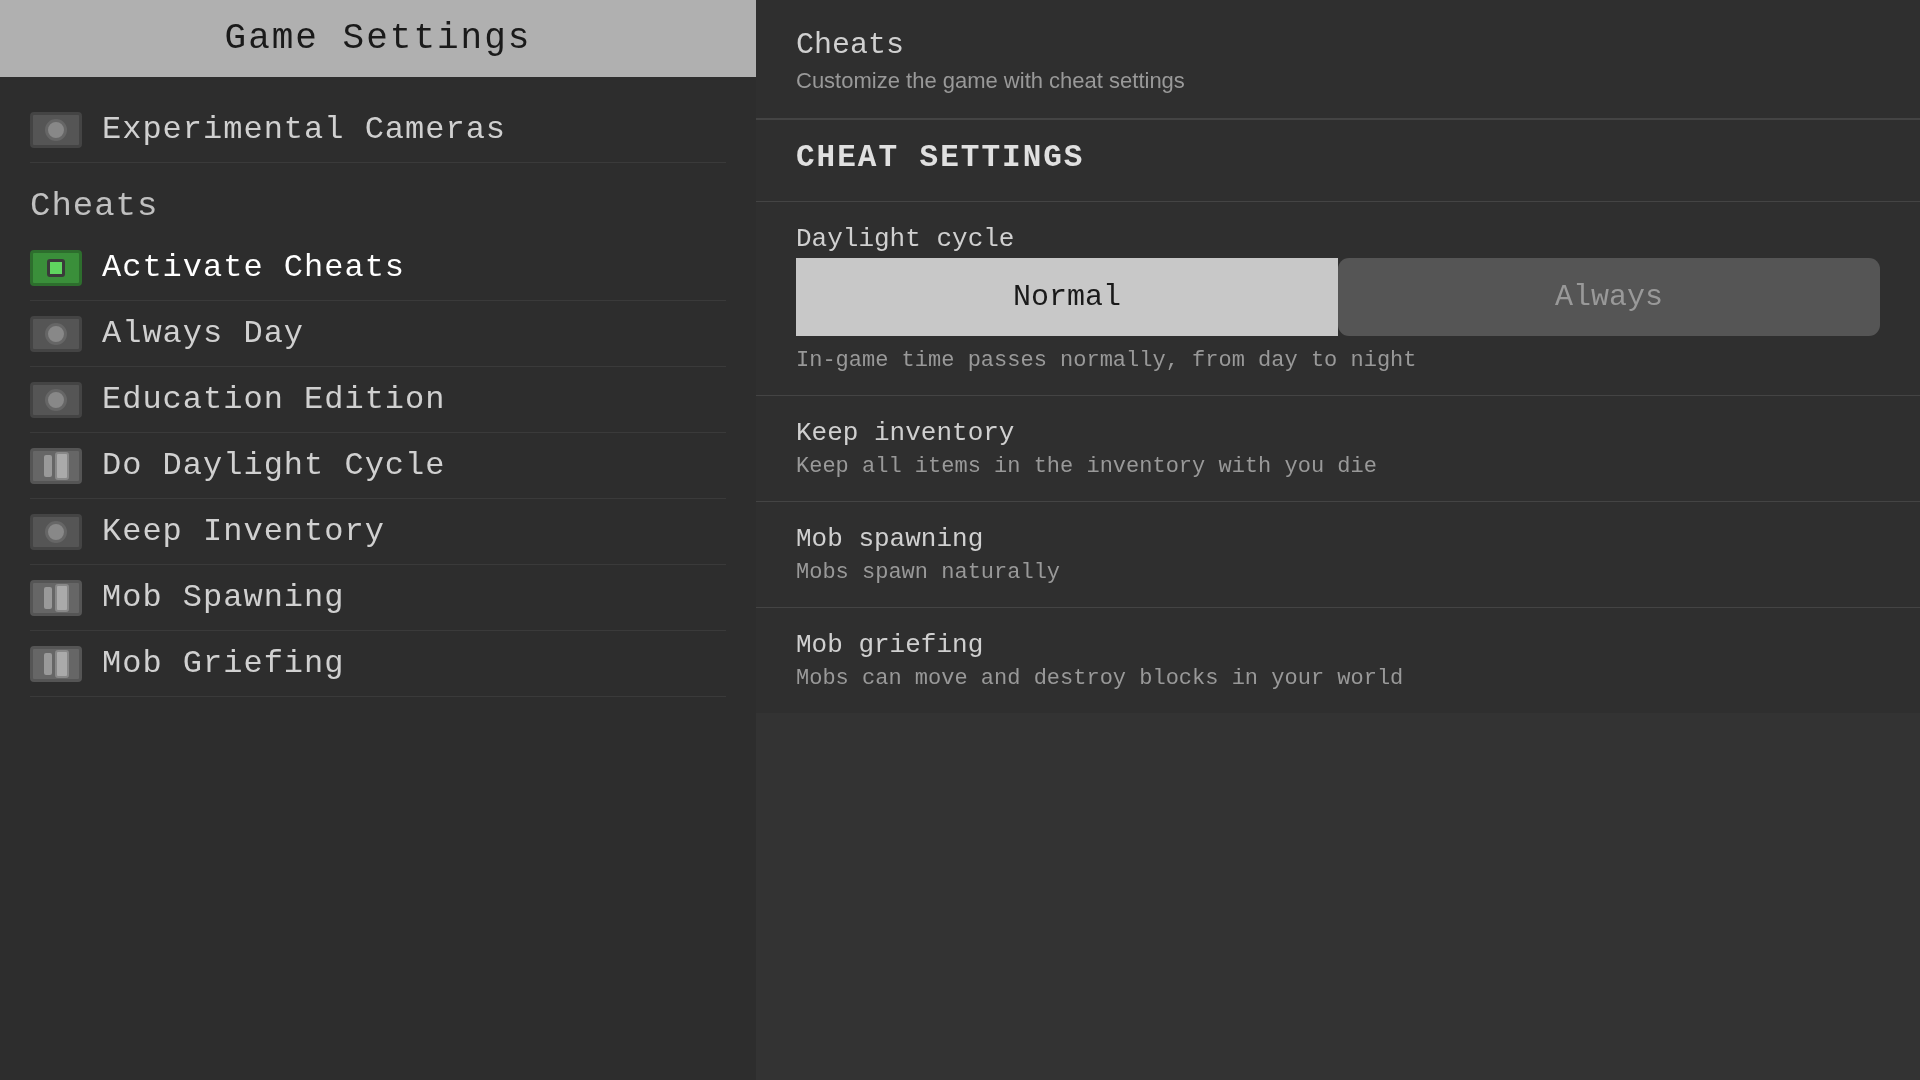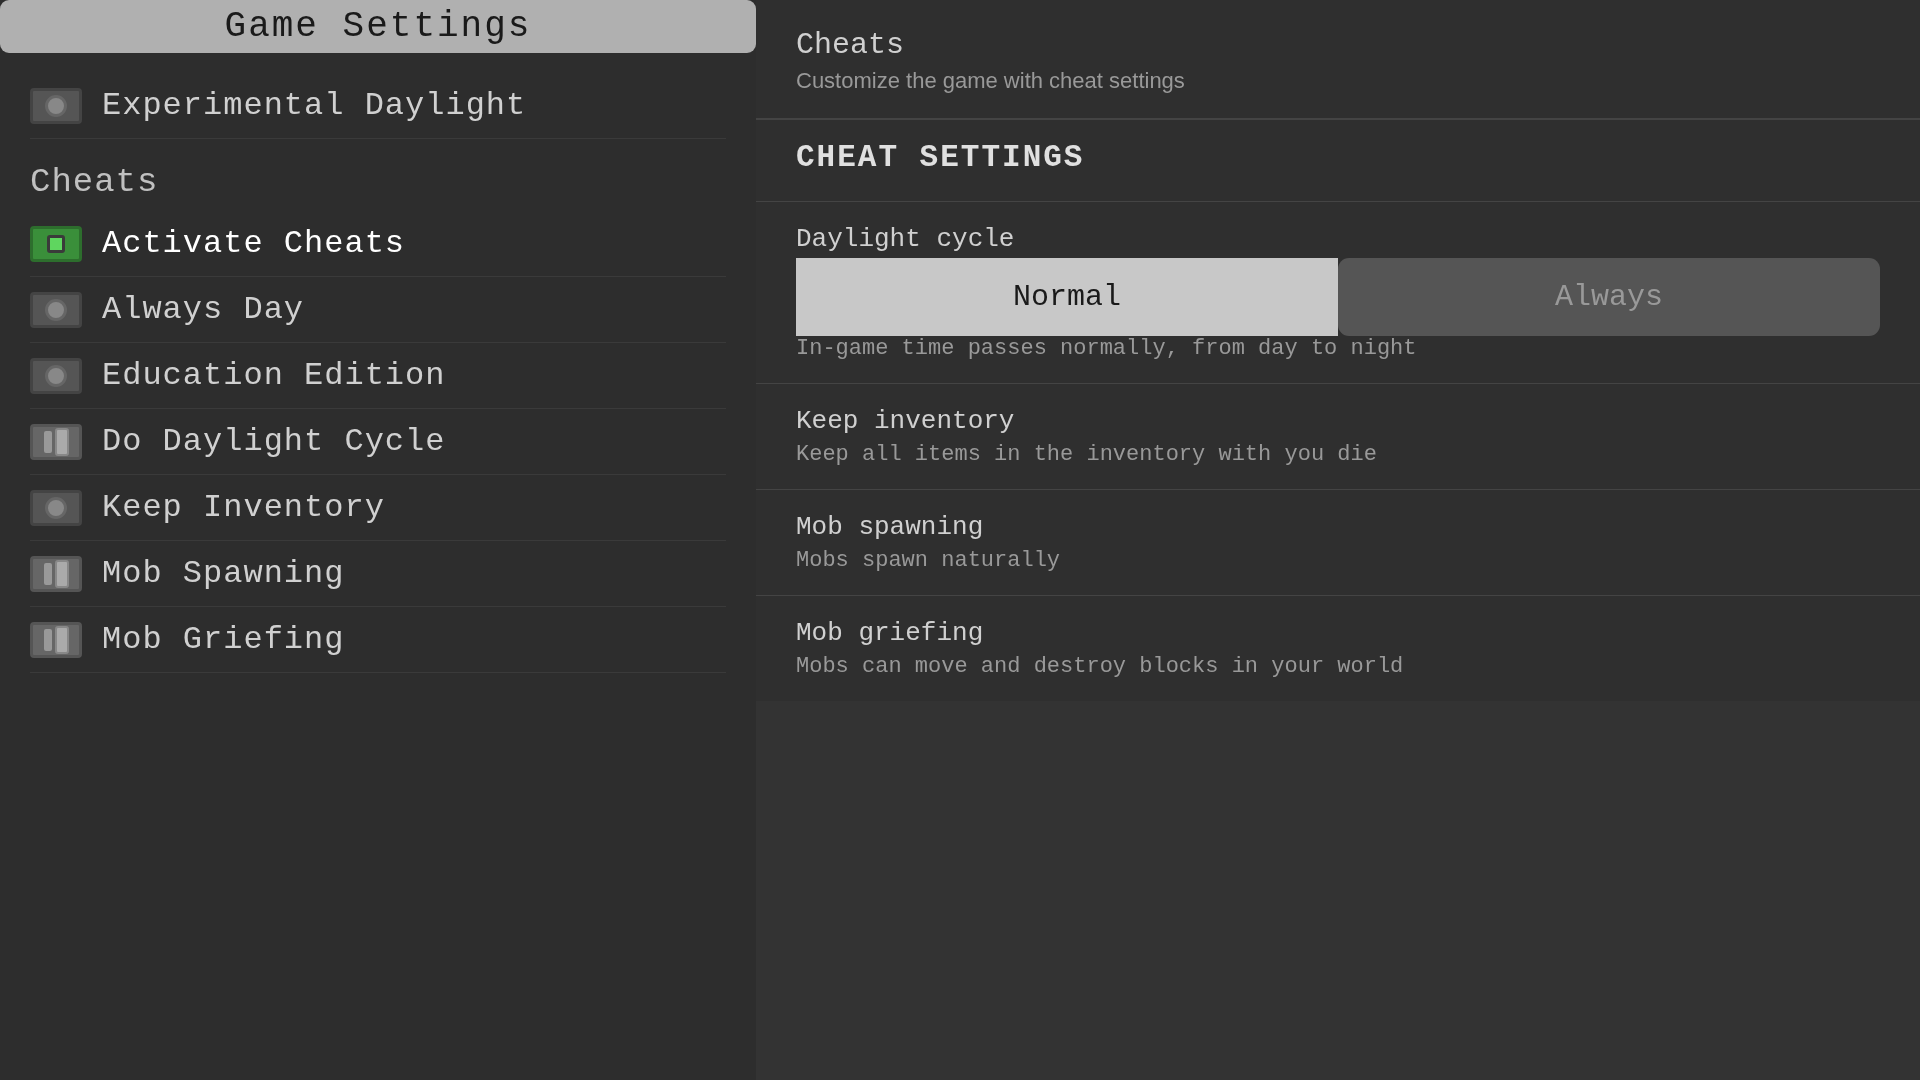"Game Settings" .left-header { border-radius: 9px -> none; padding: 6px 30px -> 18px 30px }
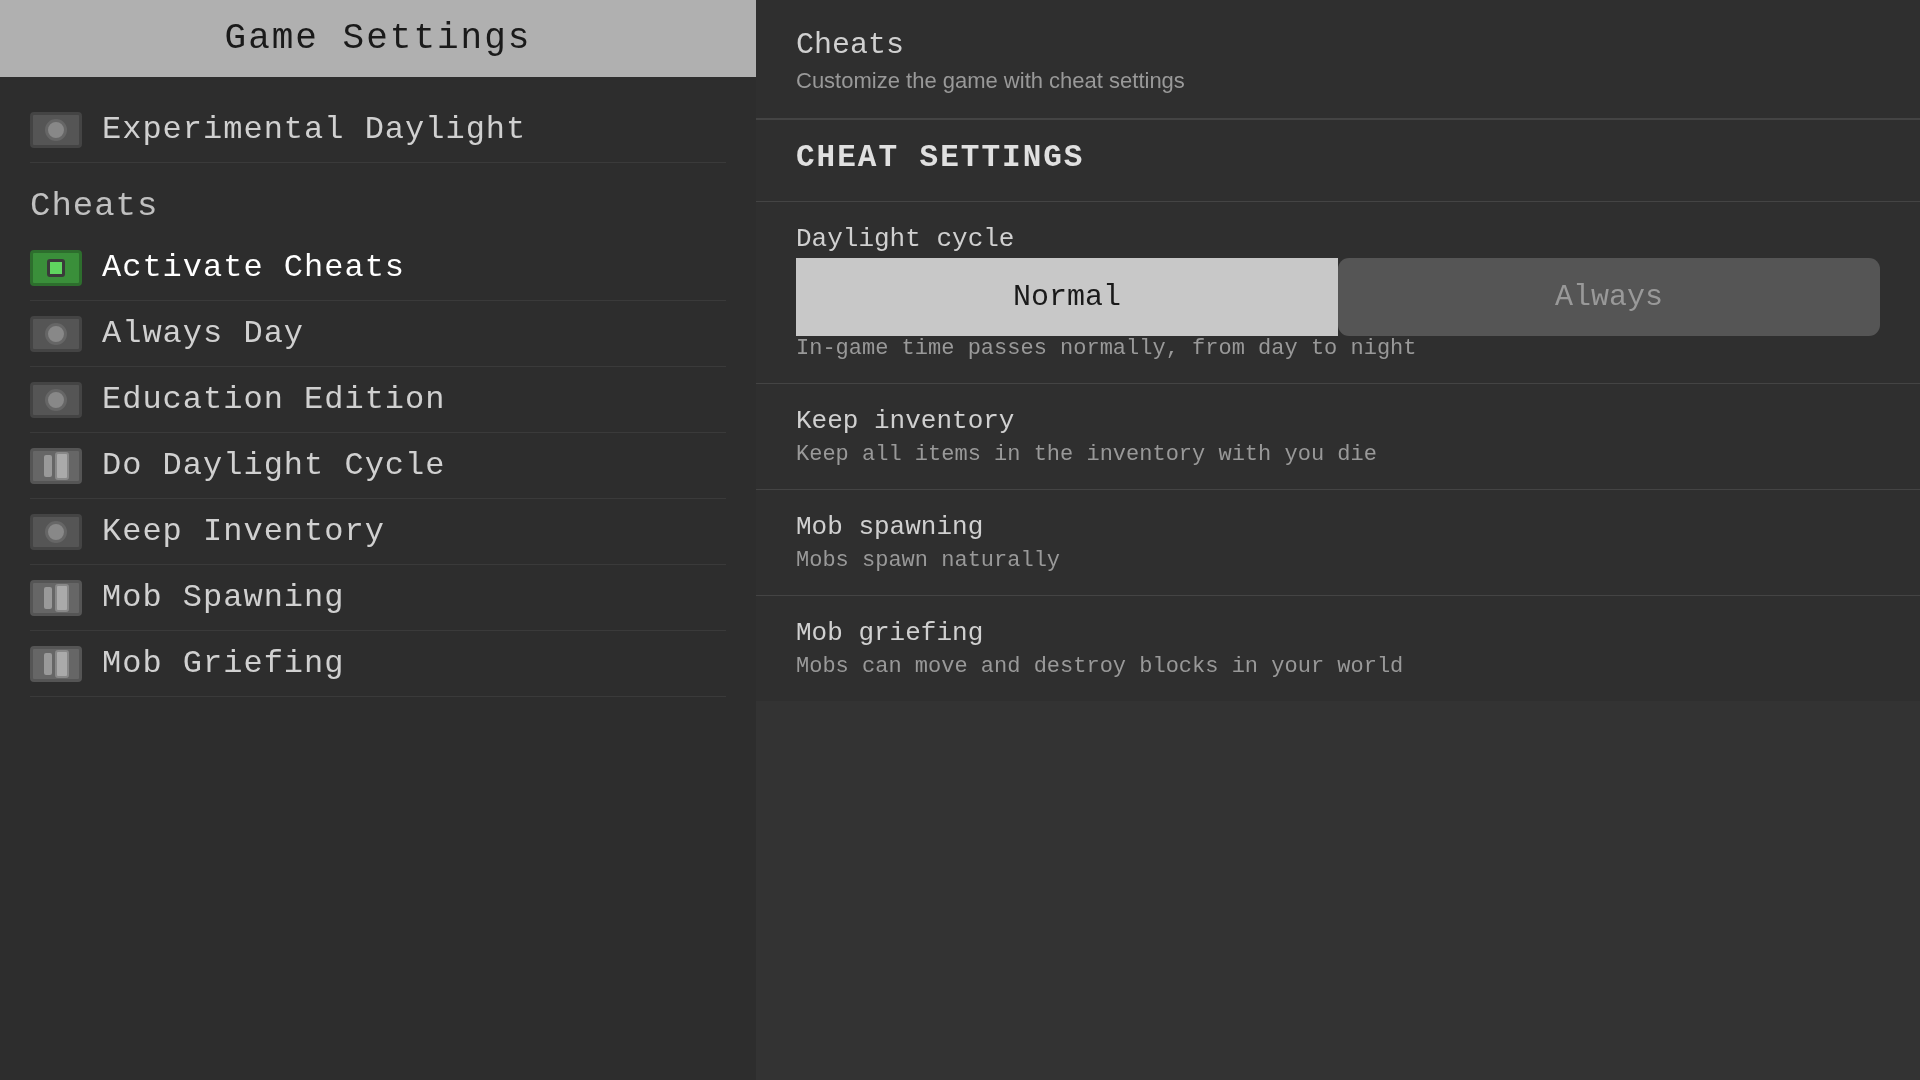"Experimental Daylight" span.item-label { text: Daylight -> Cameras }
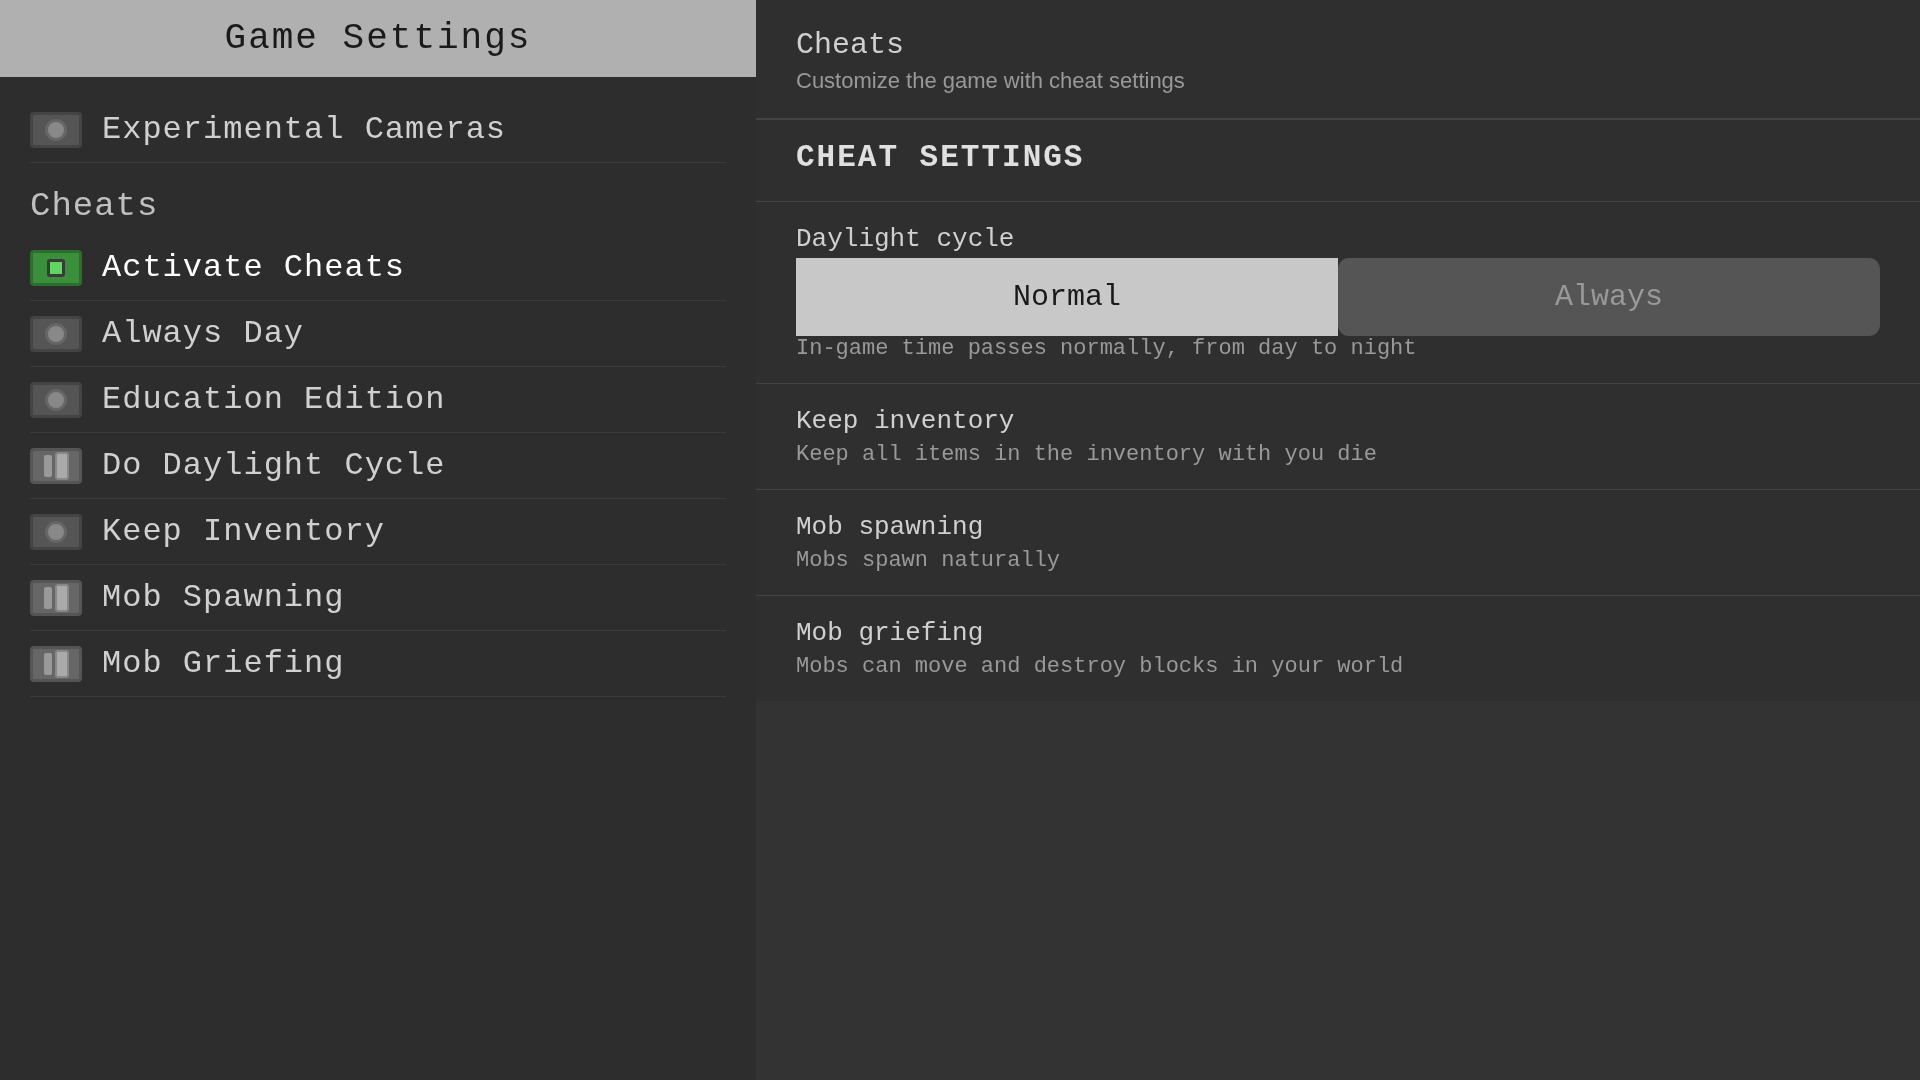"Normal" .setting-buttons { margin-bottom: none -> 12px }
